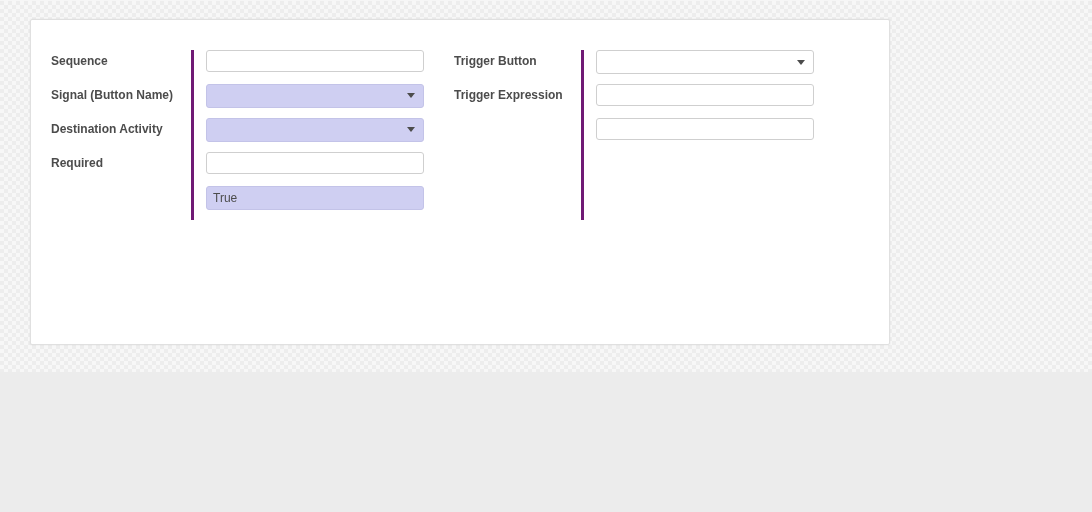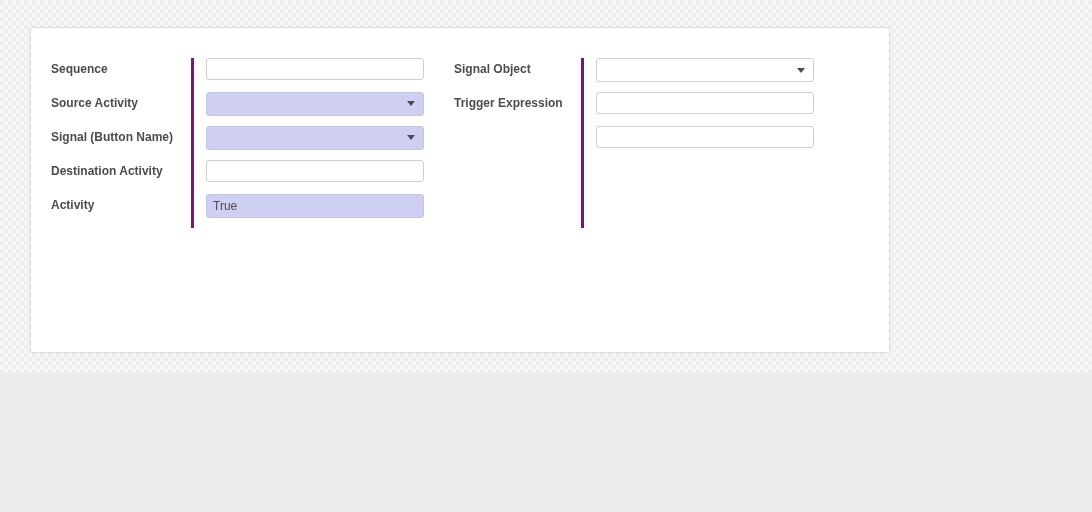"Sequence" .panel { top: 26px -> 18px }
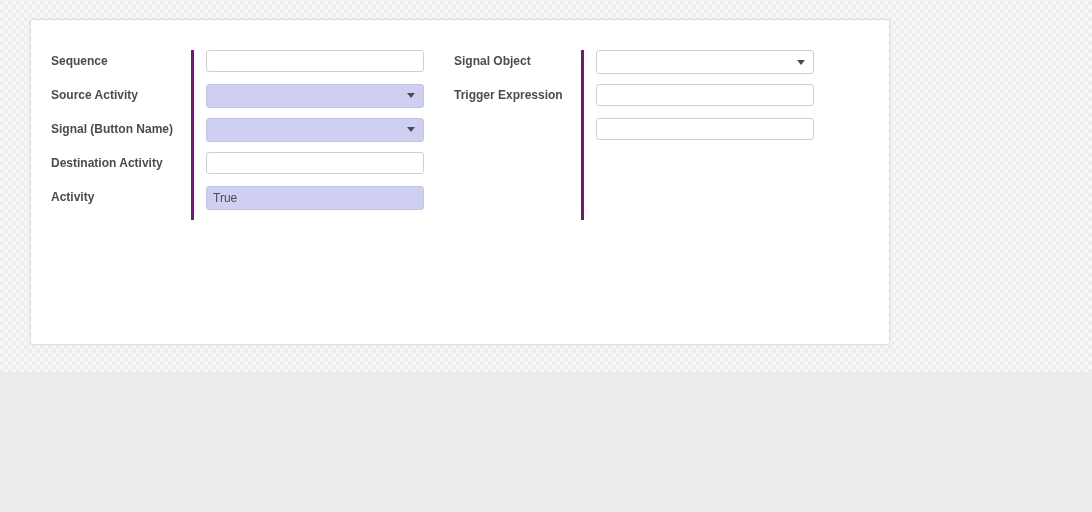"Signal Object" div.lbl { text: Signal Object -> Trigger Button }
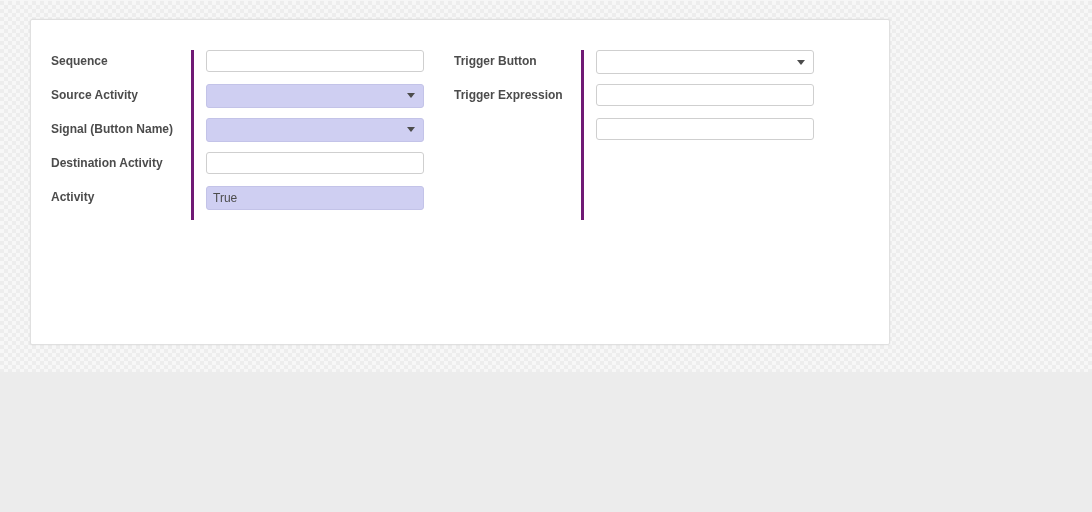"Source Activity" div.lbl { html: <div>Source Activity</div> -> none }
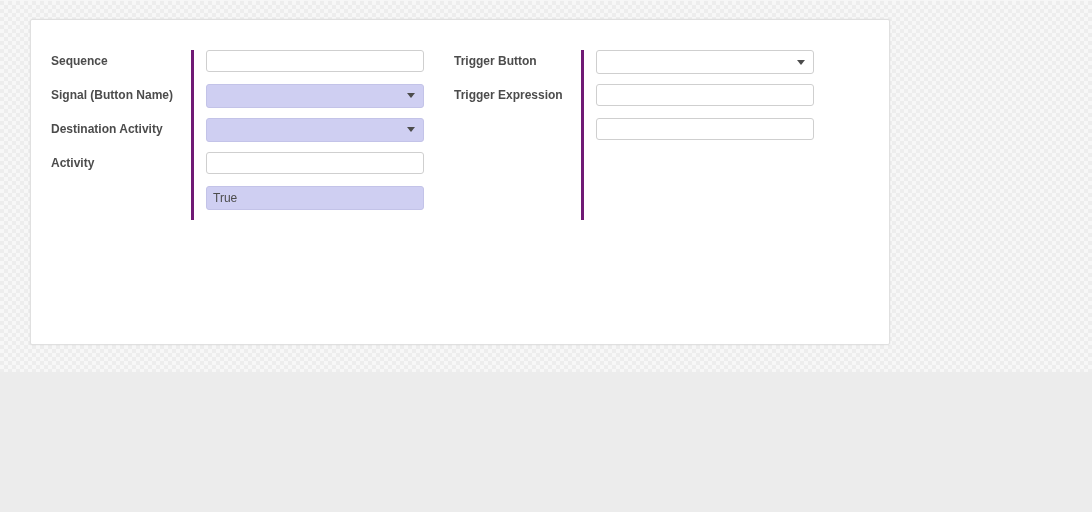"Activity" div.lbl { text: Activity -> Required }
